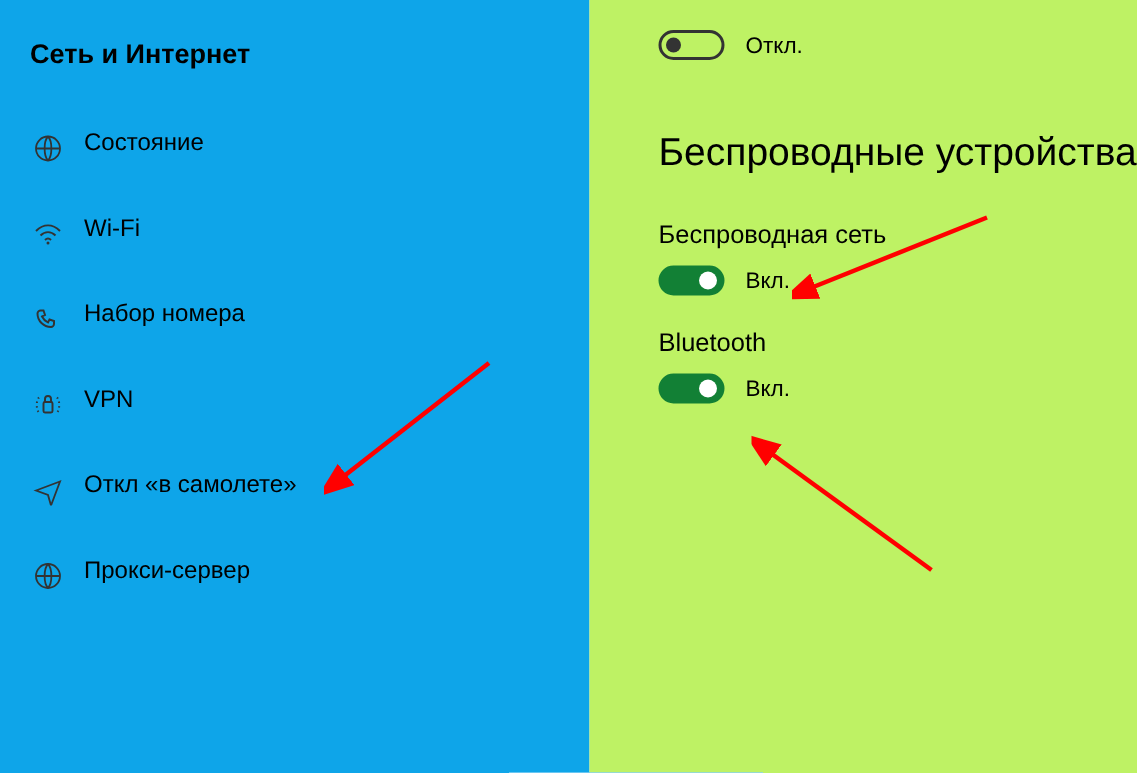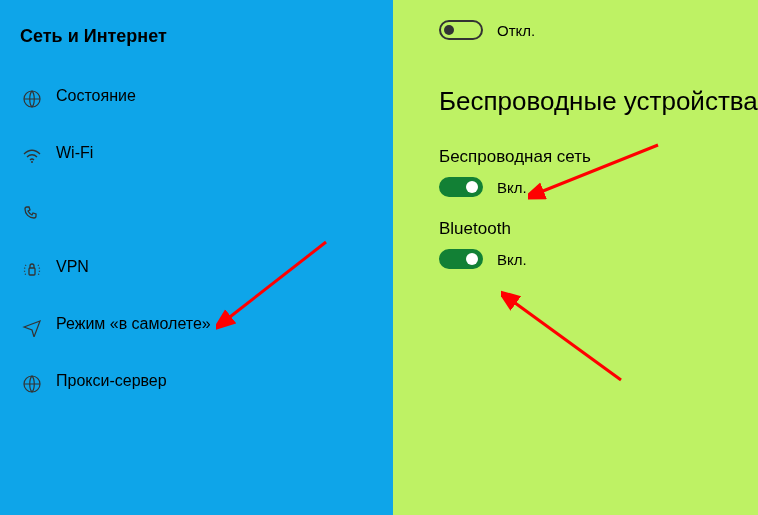"Набор номера" span { html: none -> <span>Набор номера</span> }
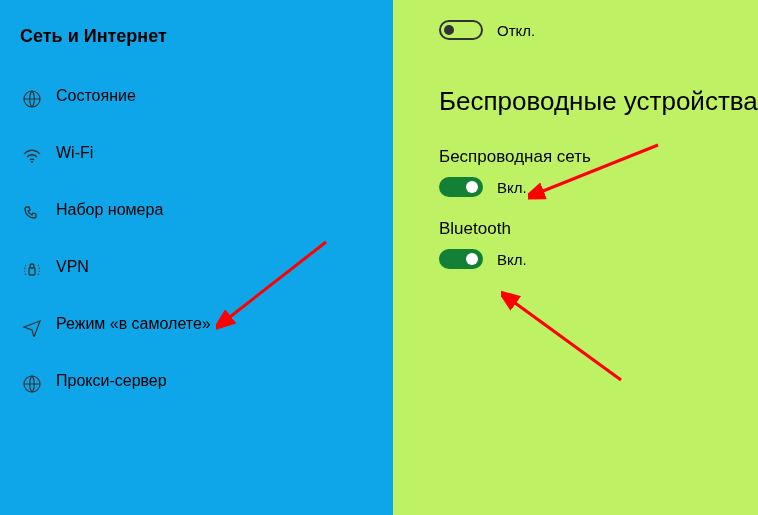"Режим «в самолете»" span { text: Режим -> Откл }
